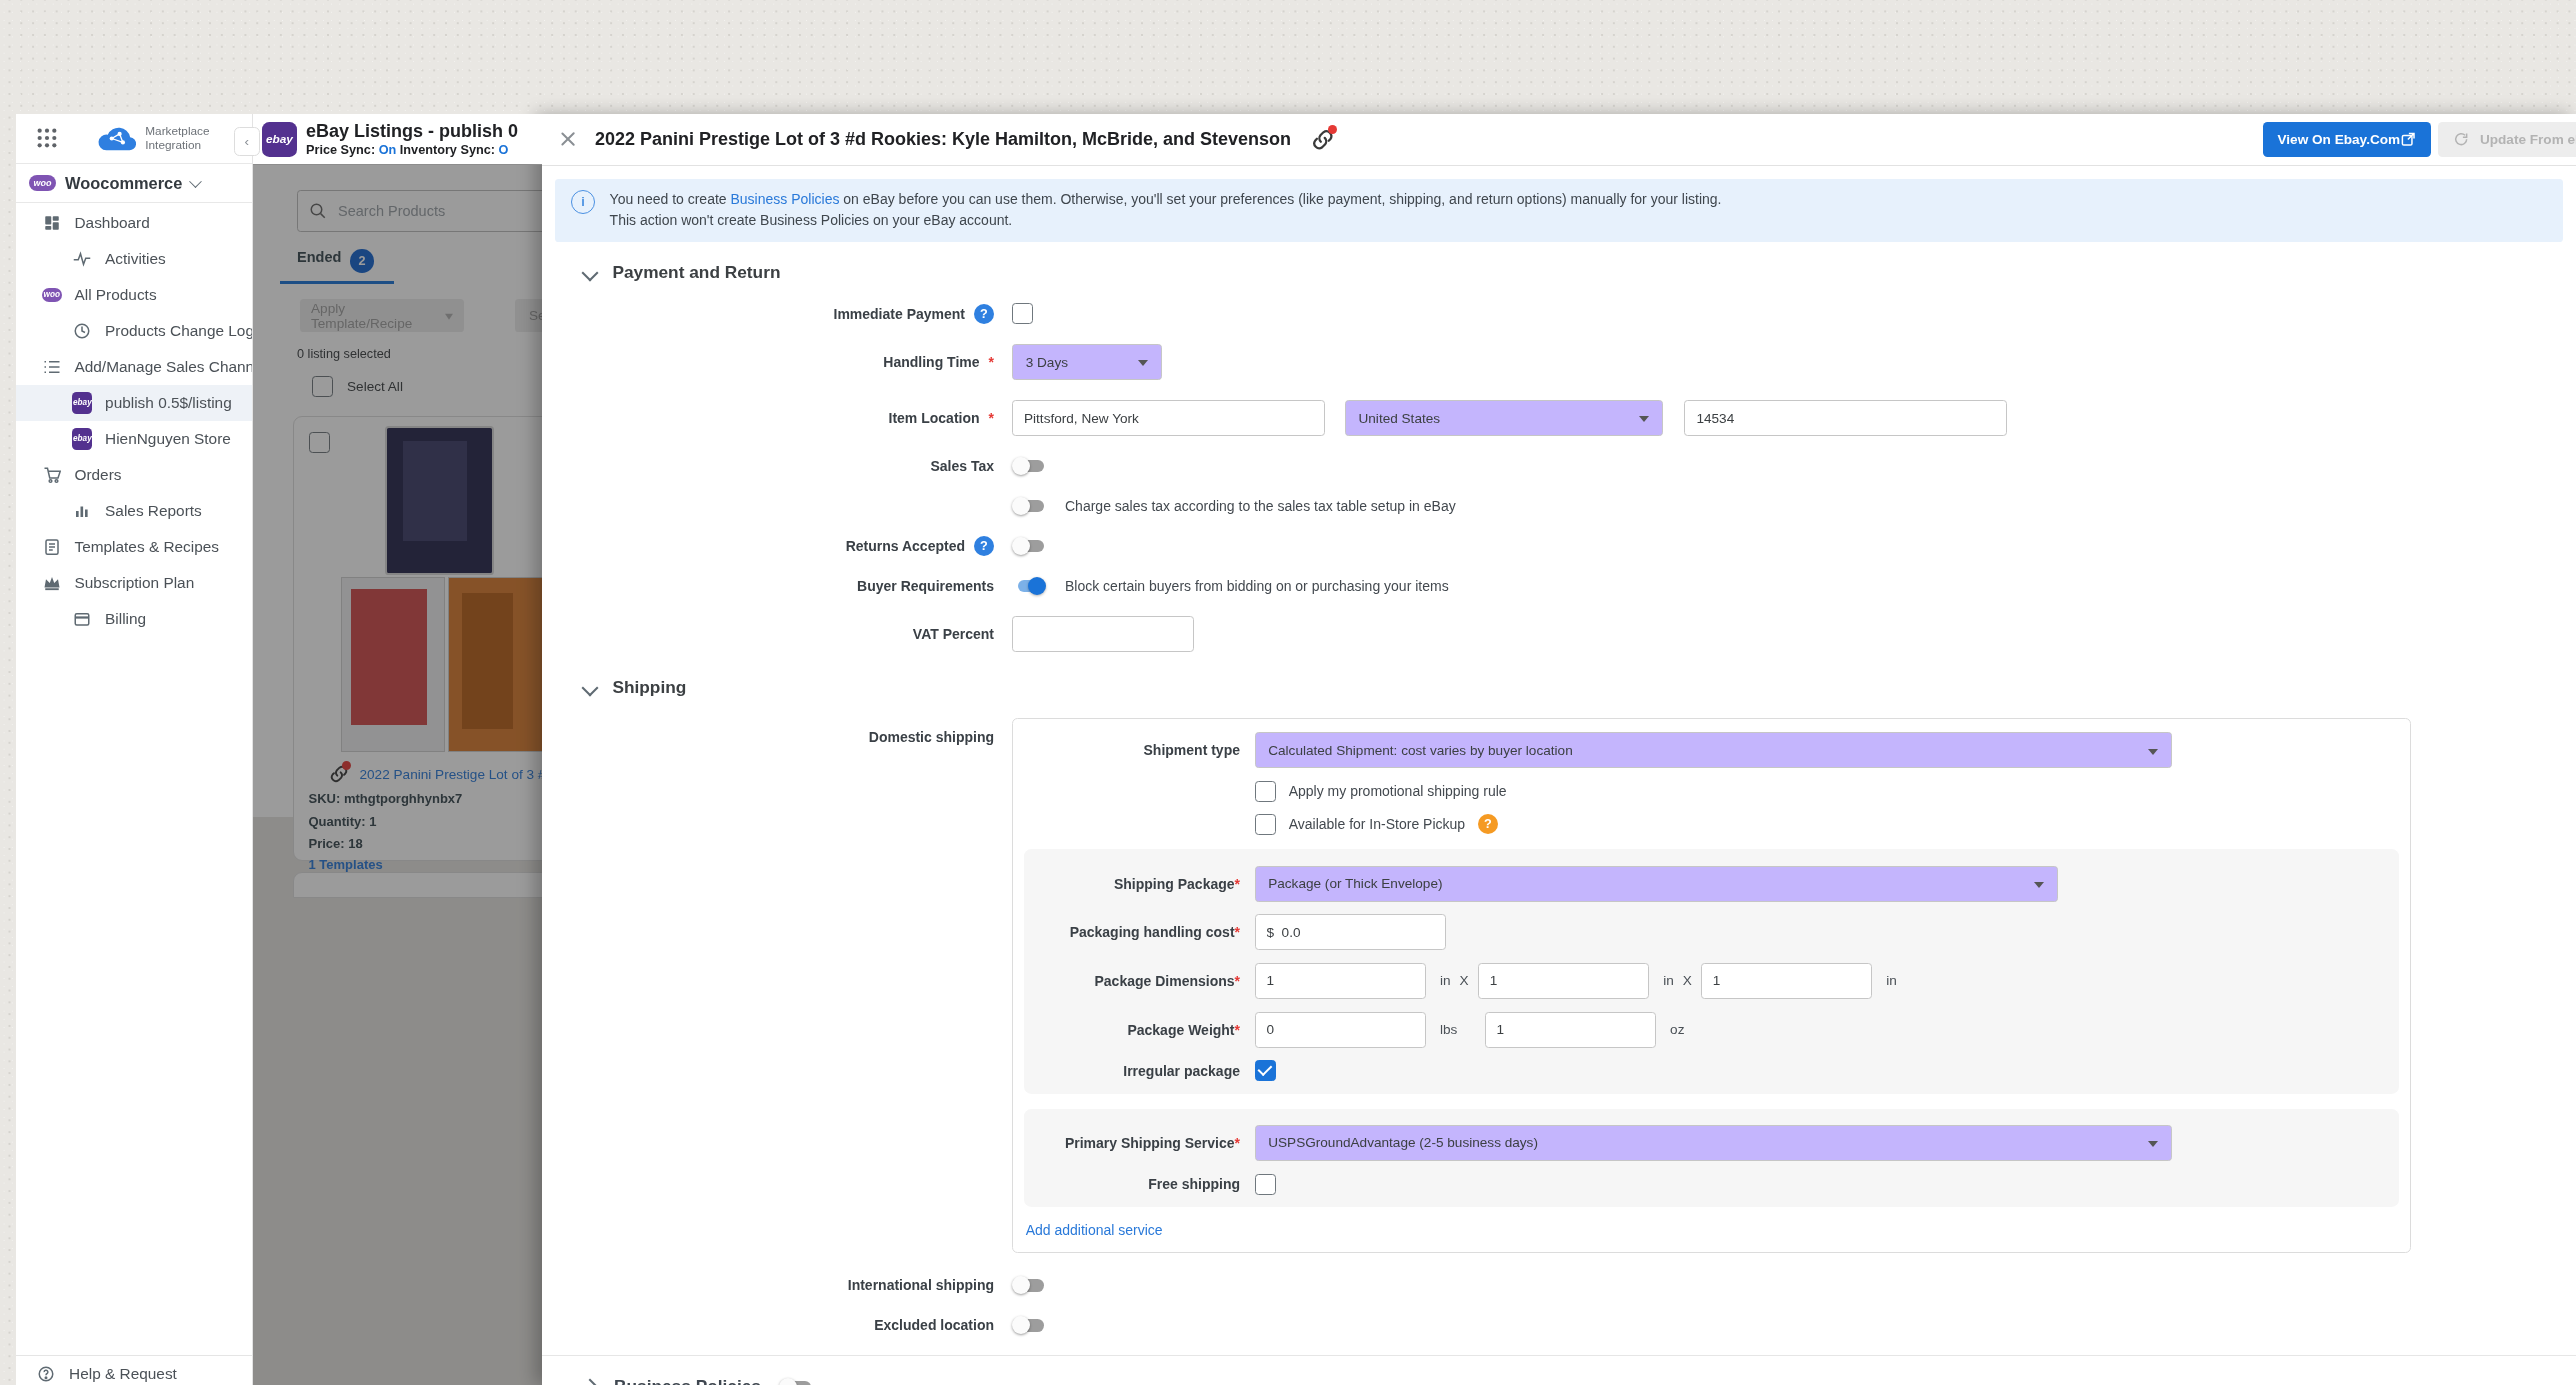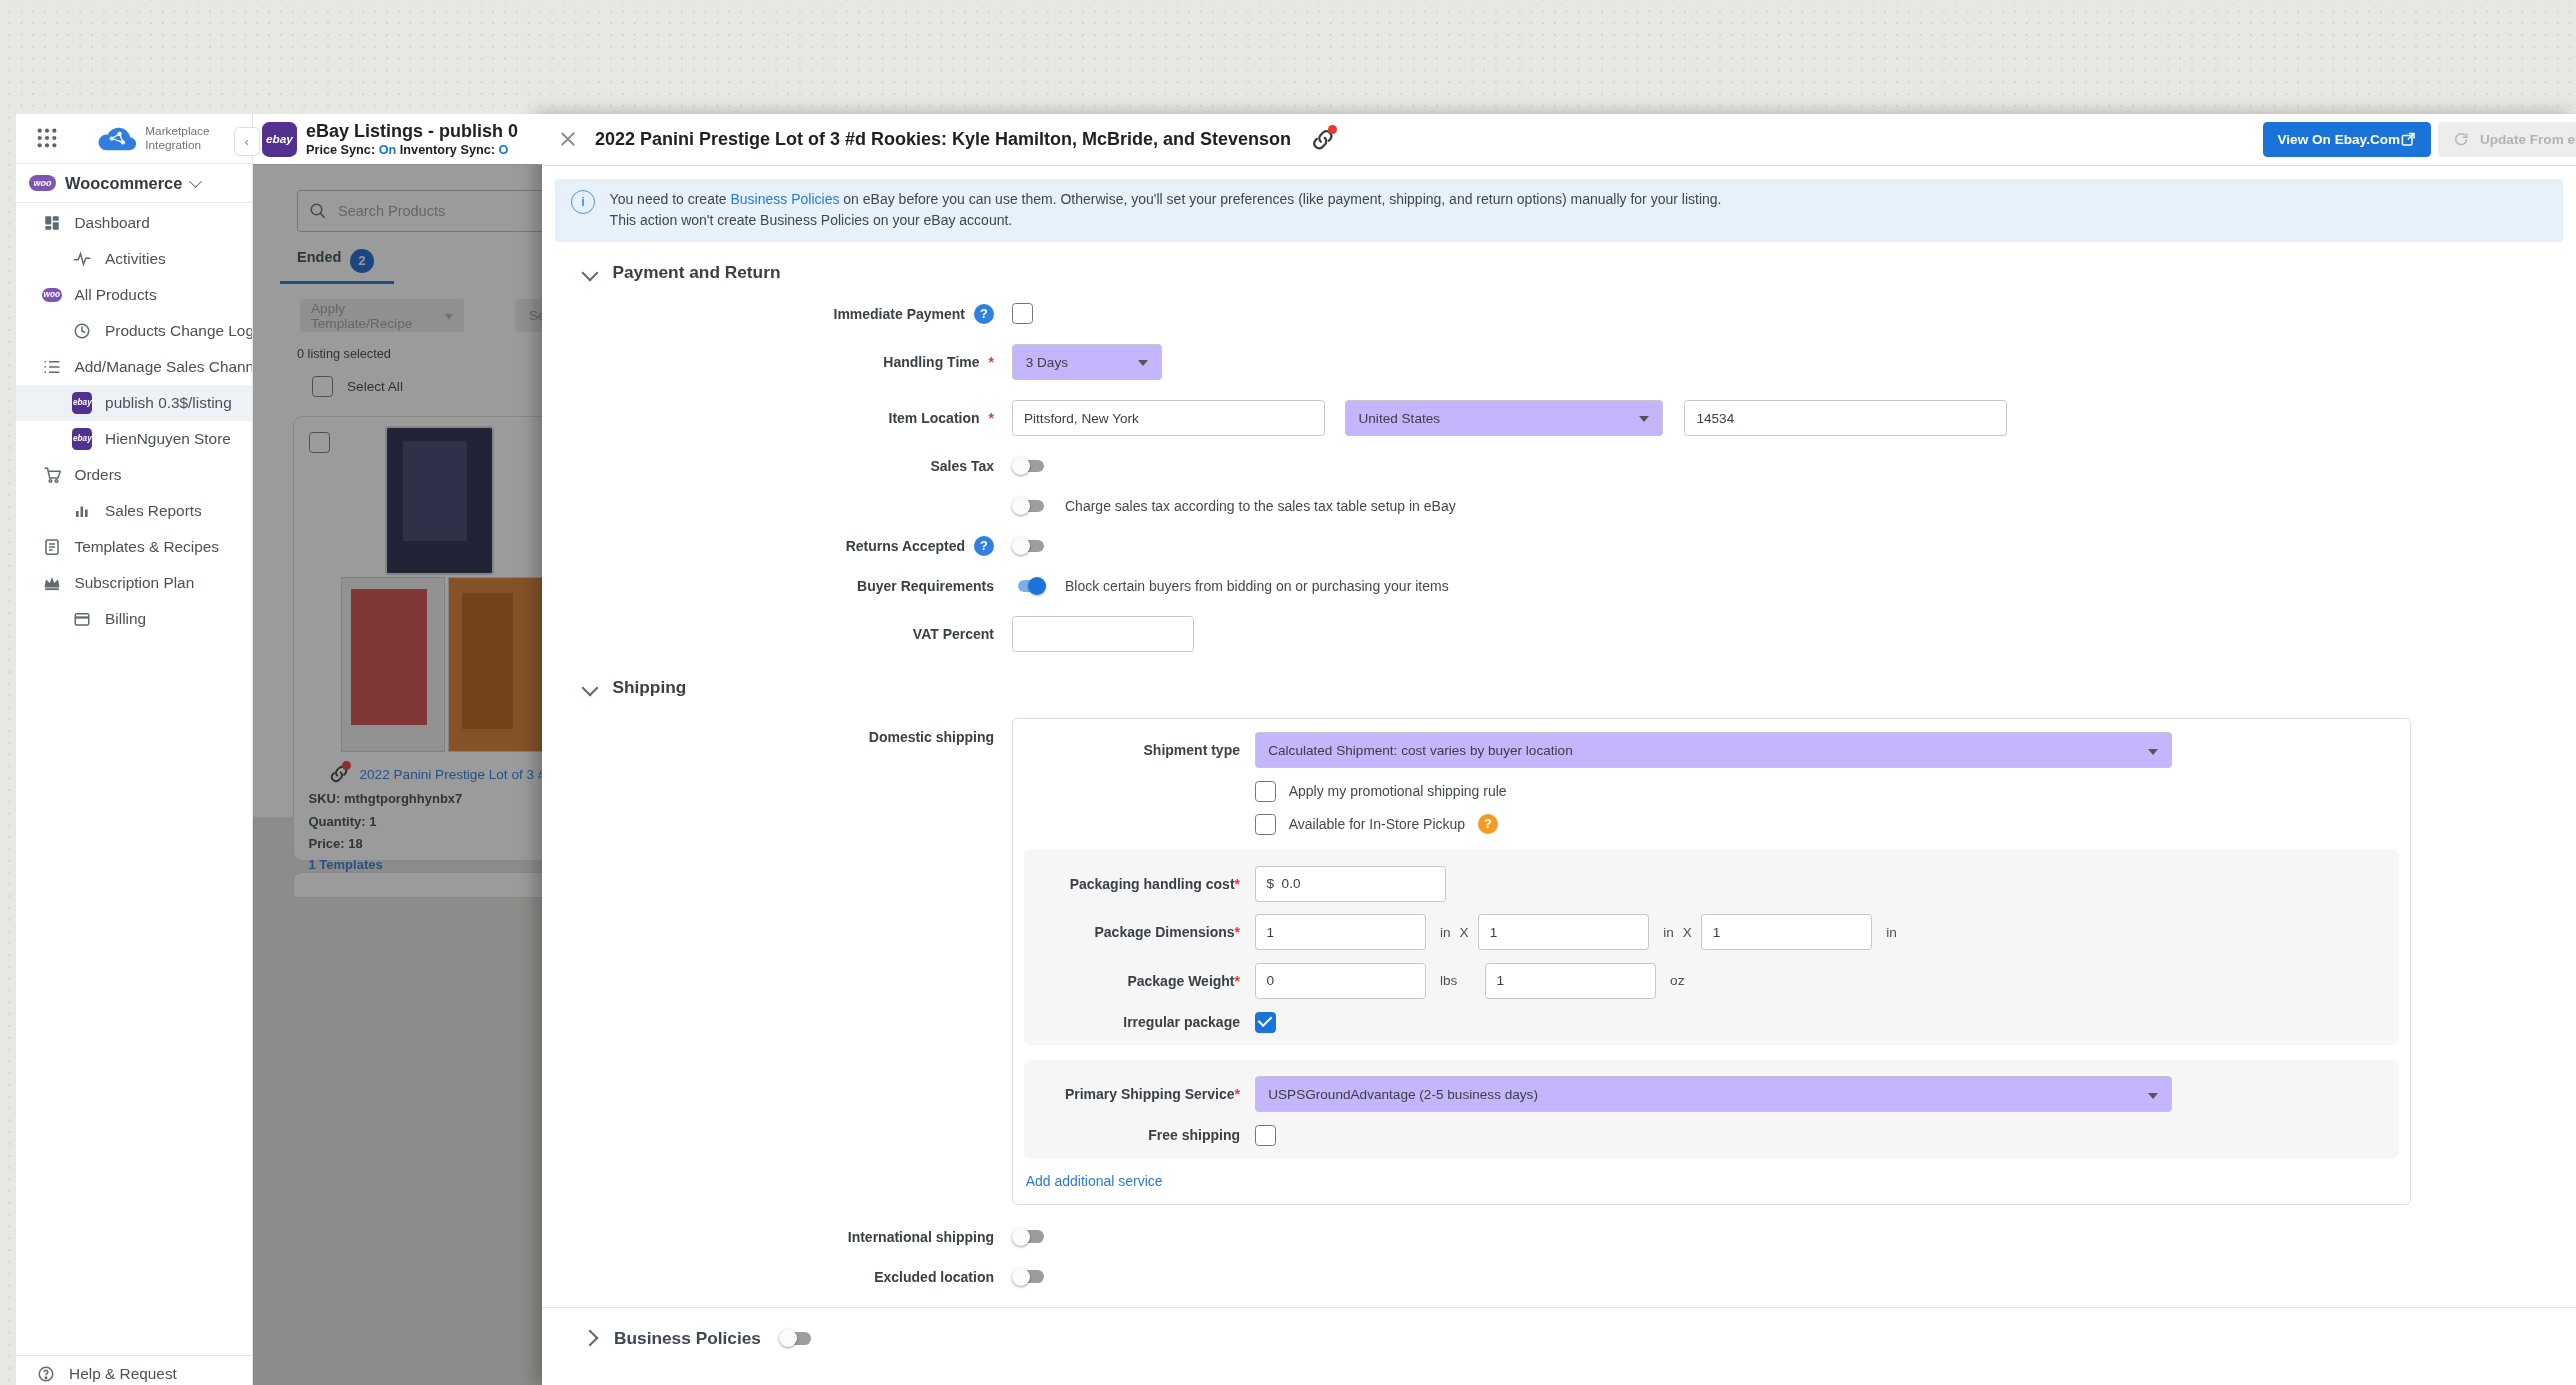"publish 0.3$/listing" span { text: 0.3$/listing -> 0.5$/listing }
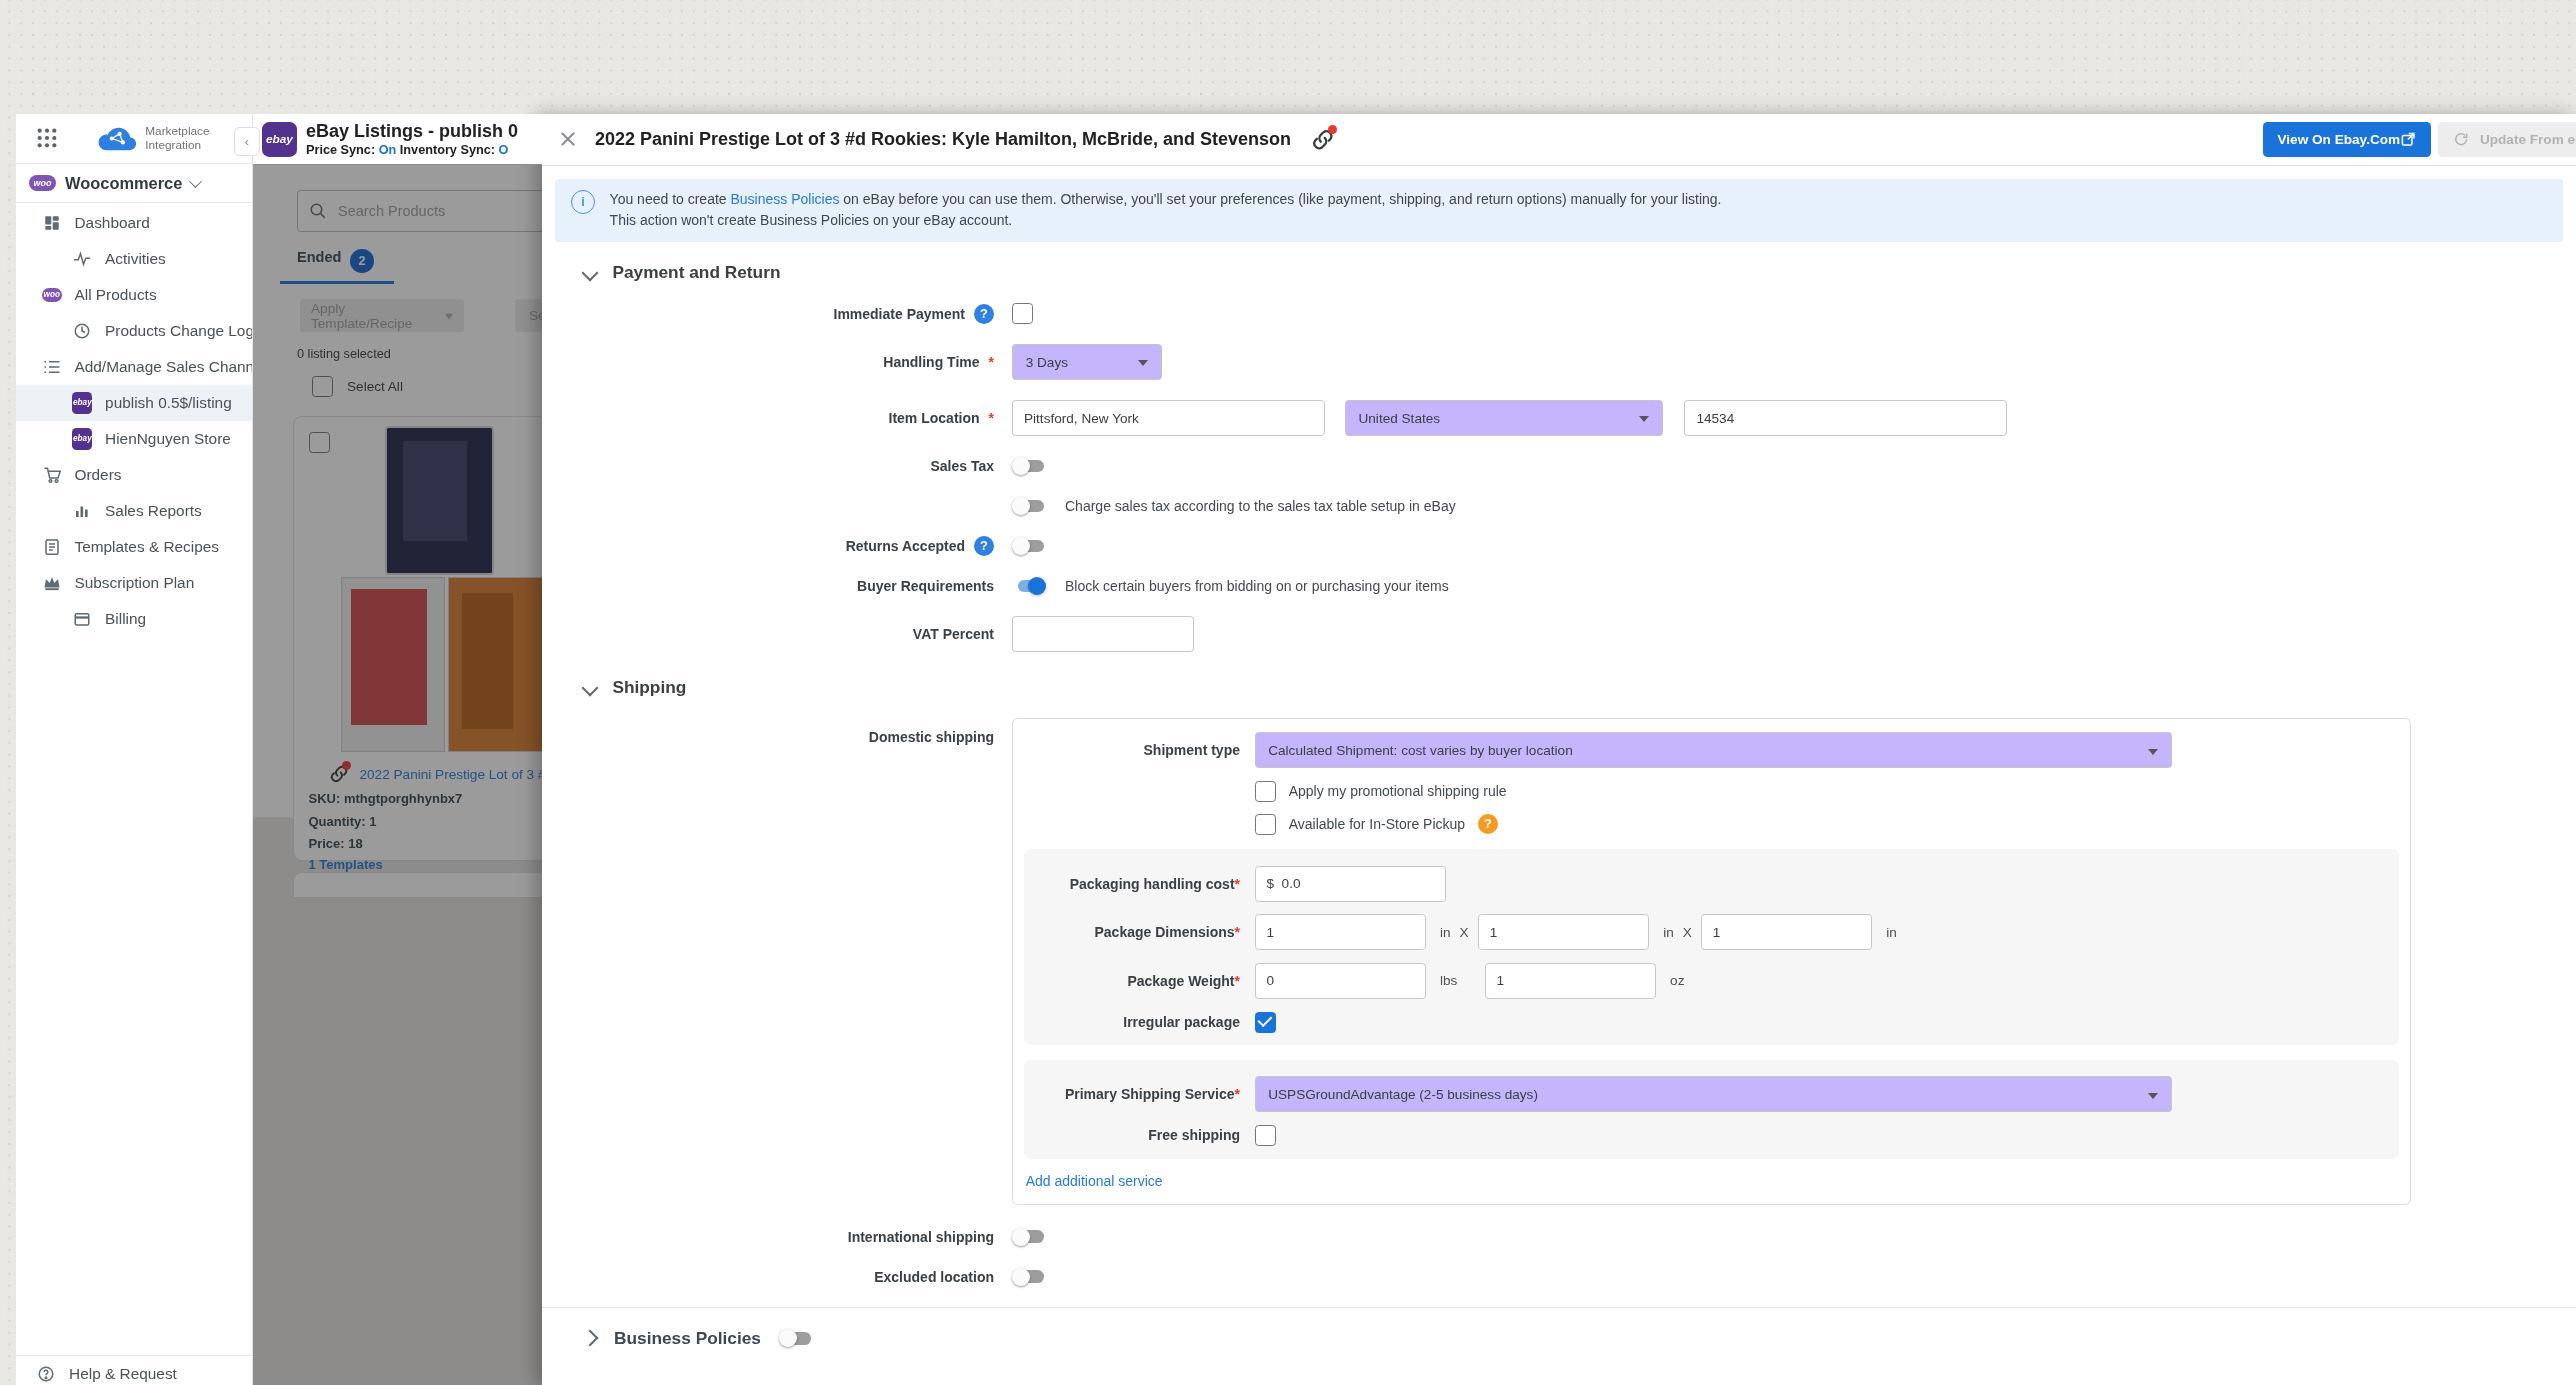"Shipping Package*" div.box-row { html: none -> <div> <div><span>Shipping Package</span><span>*</span></div> <div> <span>Package (or Thick Envelope)</span> </div> </div> }
